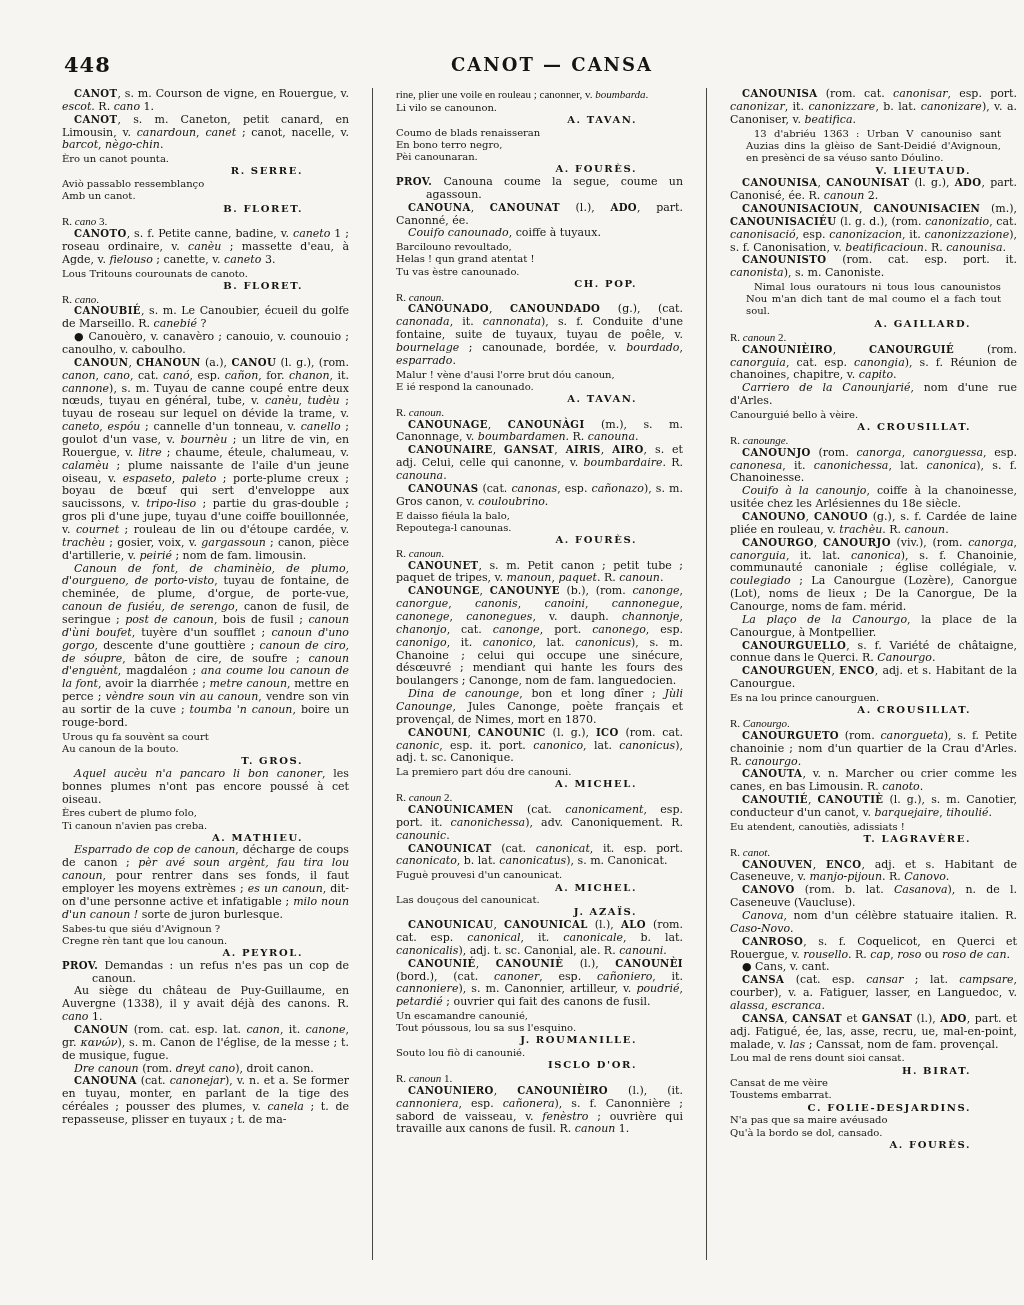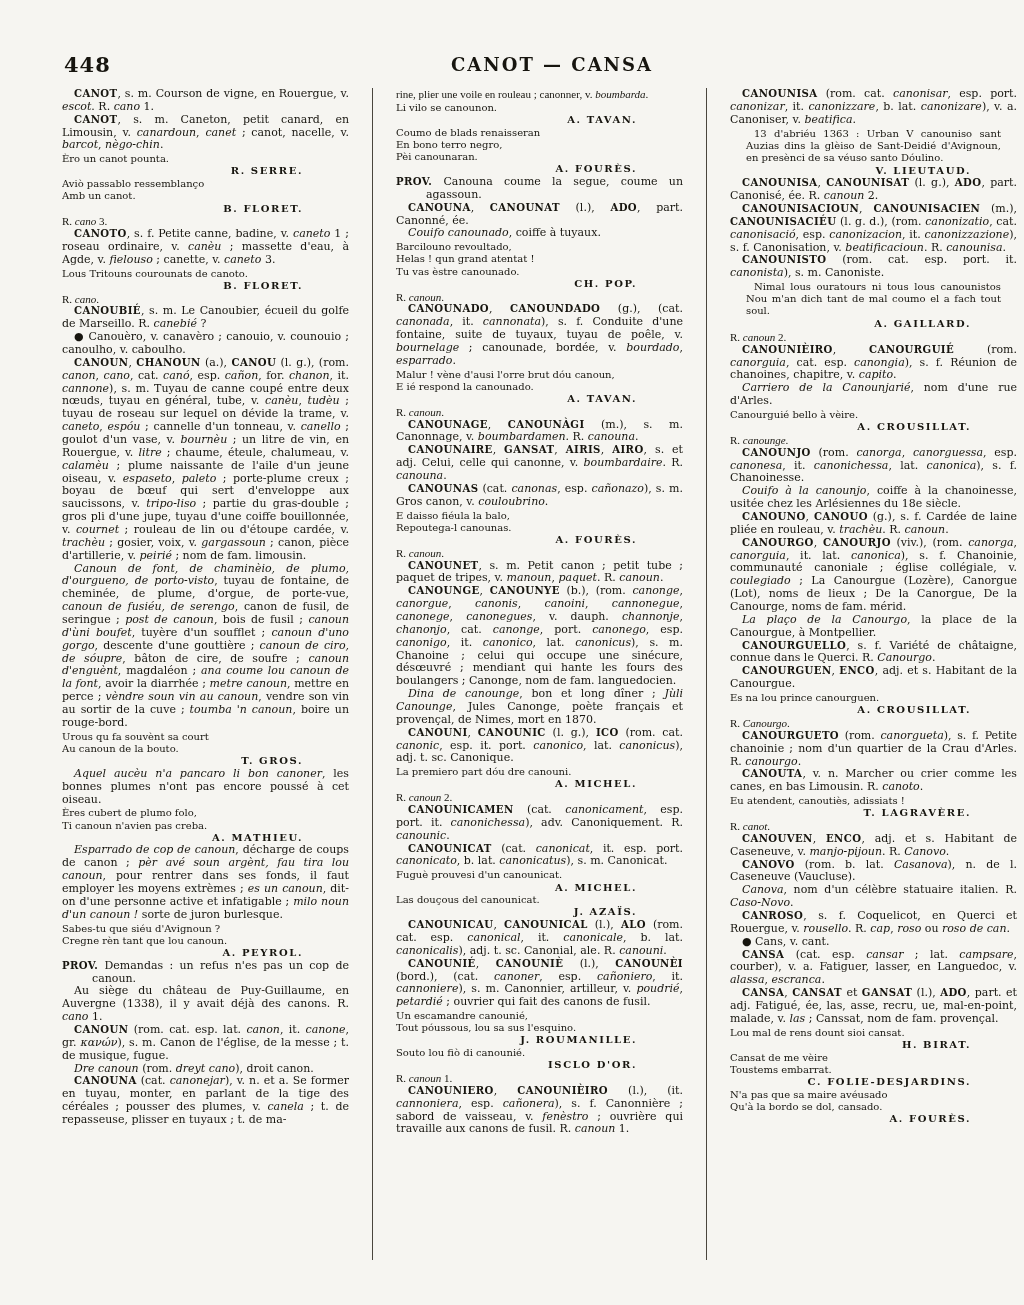"CANOUTIÉ, CANOUTIÈ (l. g.), s." div.p { html: none -> <div><b>CANOUTIÉ</b>, <b>CANOUTIÈ</b> (l. g.), s. m. Canotier, conducteur d'un canot, v. <i>barquejaire</i>, <i>tihoulié</i>.</div> }
